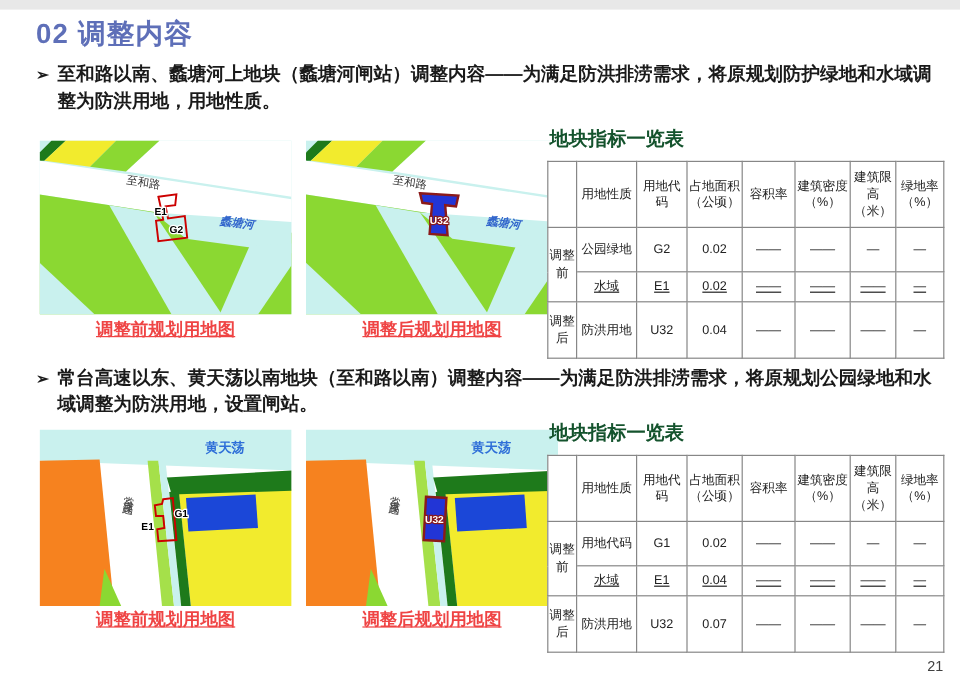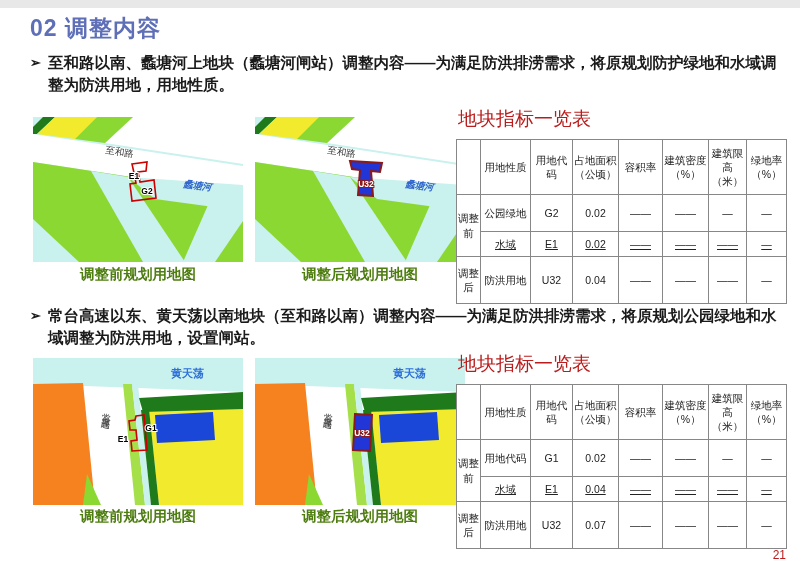"地块指标一览表" .table-title { color: #b91c1c -> #14532d; font-size: 19px -> 16px; font-weight: normal -> bold }
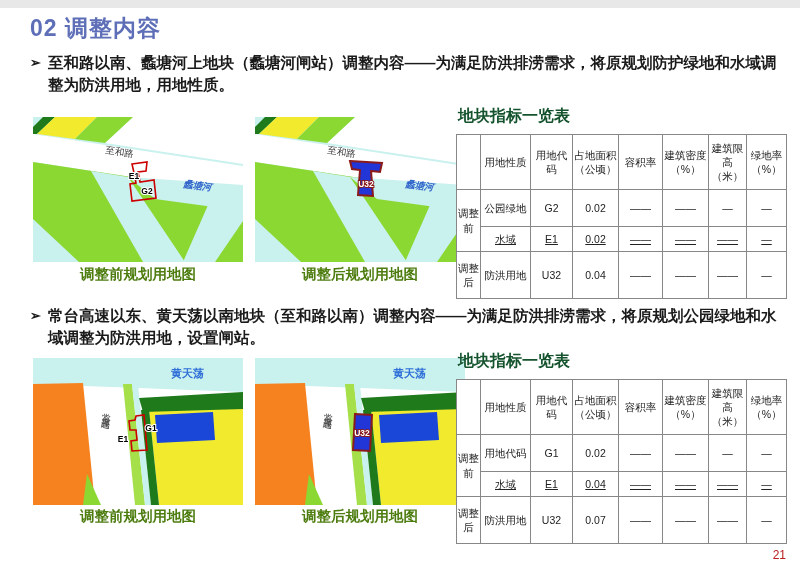"调整前规划用地图" .map-caption { color: #4d7c0f -> #ef4444; text-decoration: none -> underline }
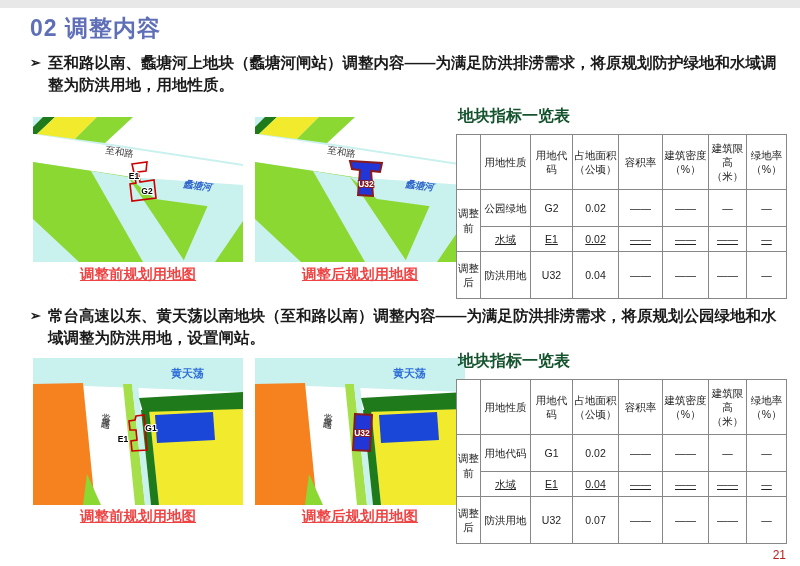"21" .page-number { color: #b91c1c -> #404040 }
